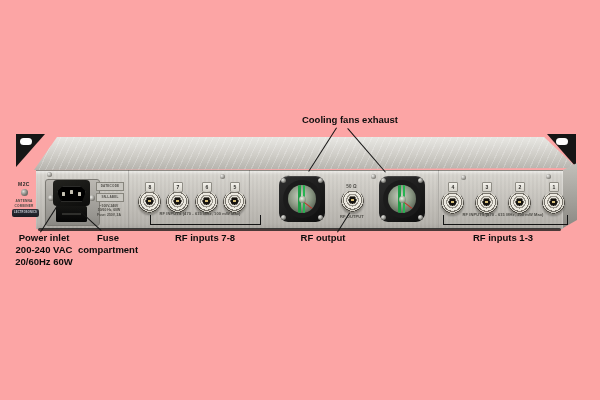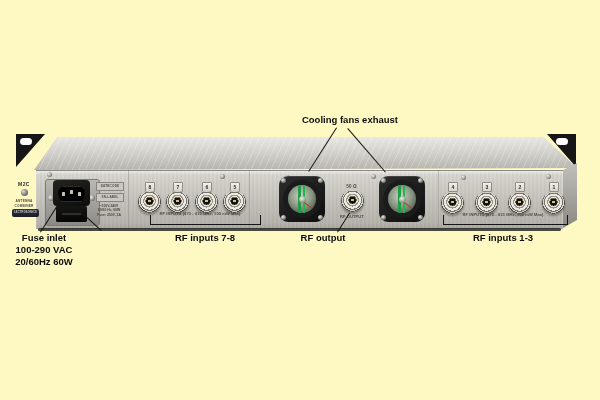"Cooling fans exhaust" .stage { background: #fef9c3 -> #fca5a5 }
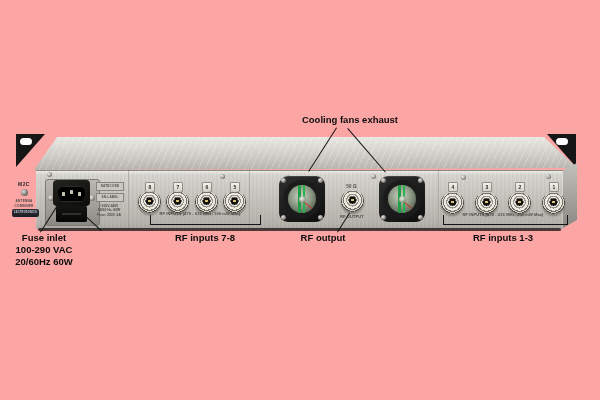"Fuse inlet" div { text: Fuse -> Power }
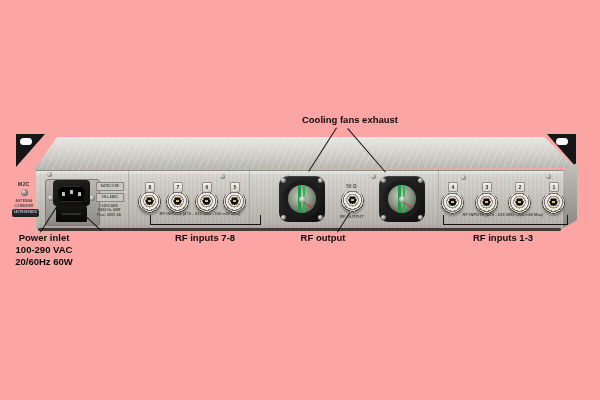"Fuse" div.callout { html: none -> <div> <div>Fuse</div> <div>compartment</div> </div> }
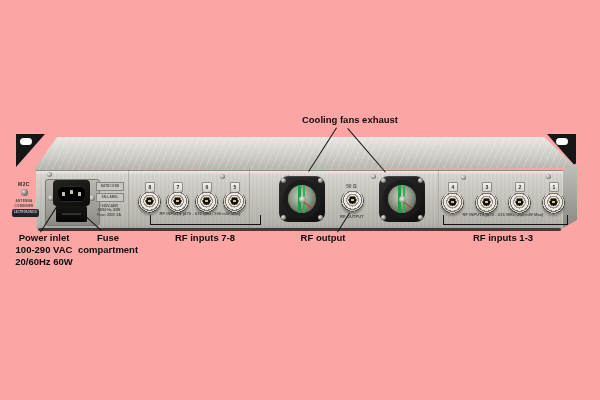"100-290 VAC" div { text: 100-290 -> 200-240 }
